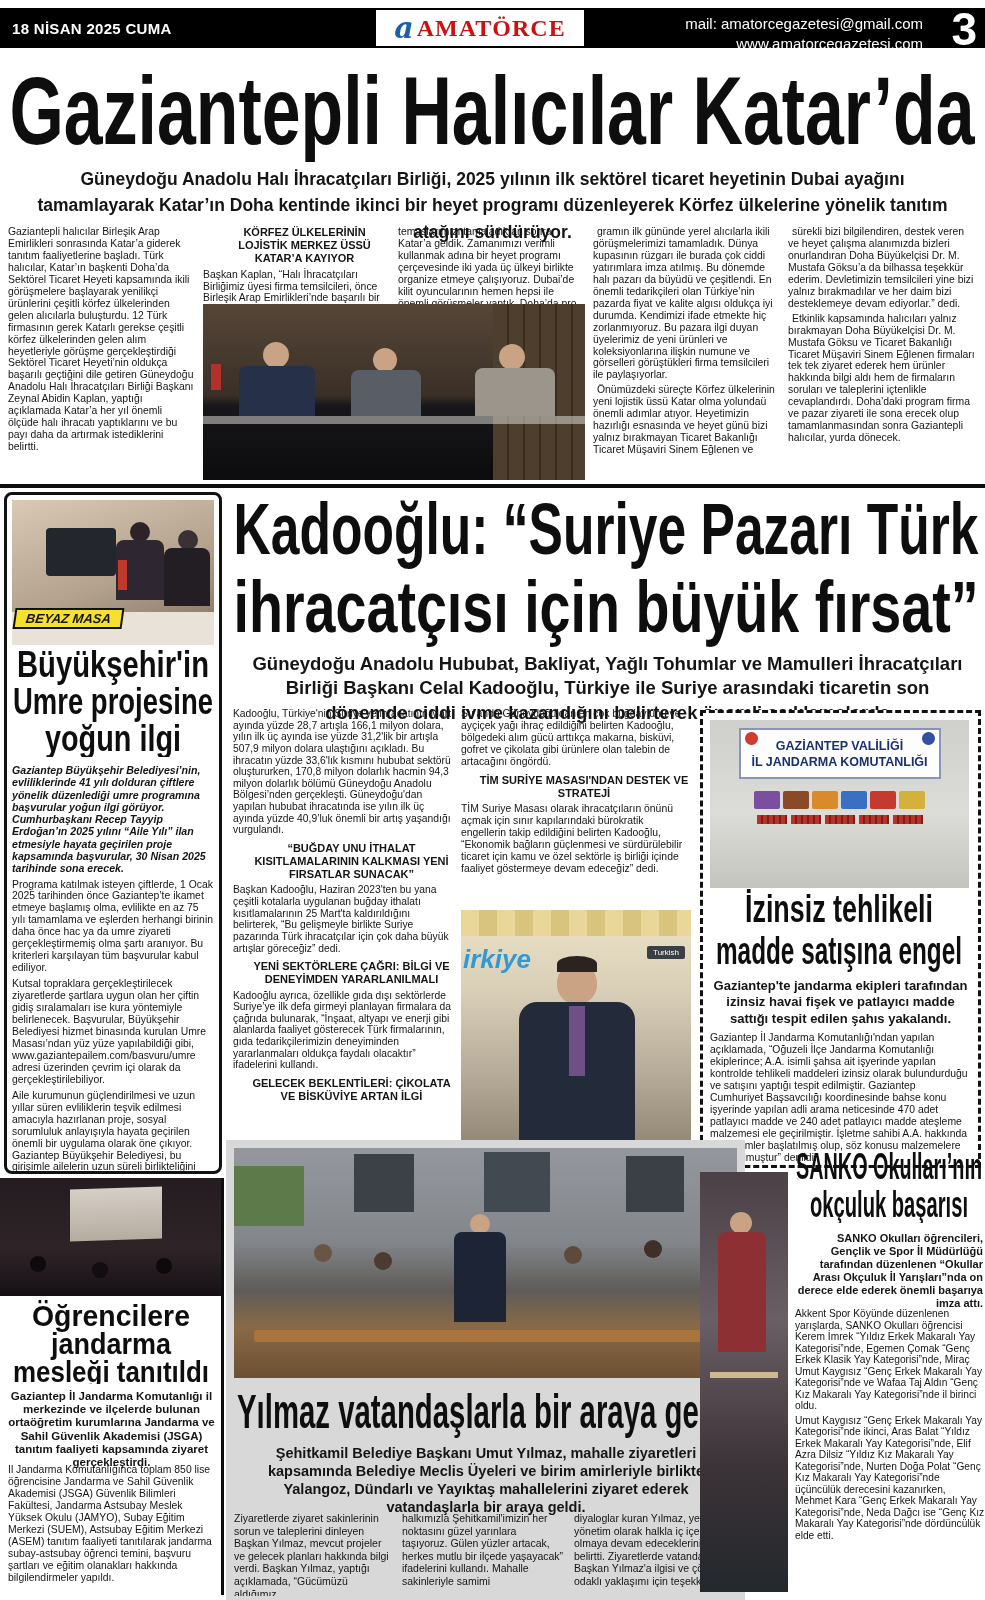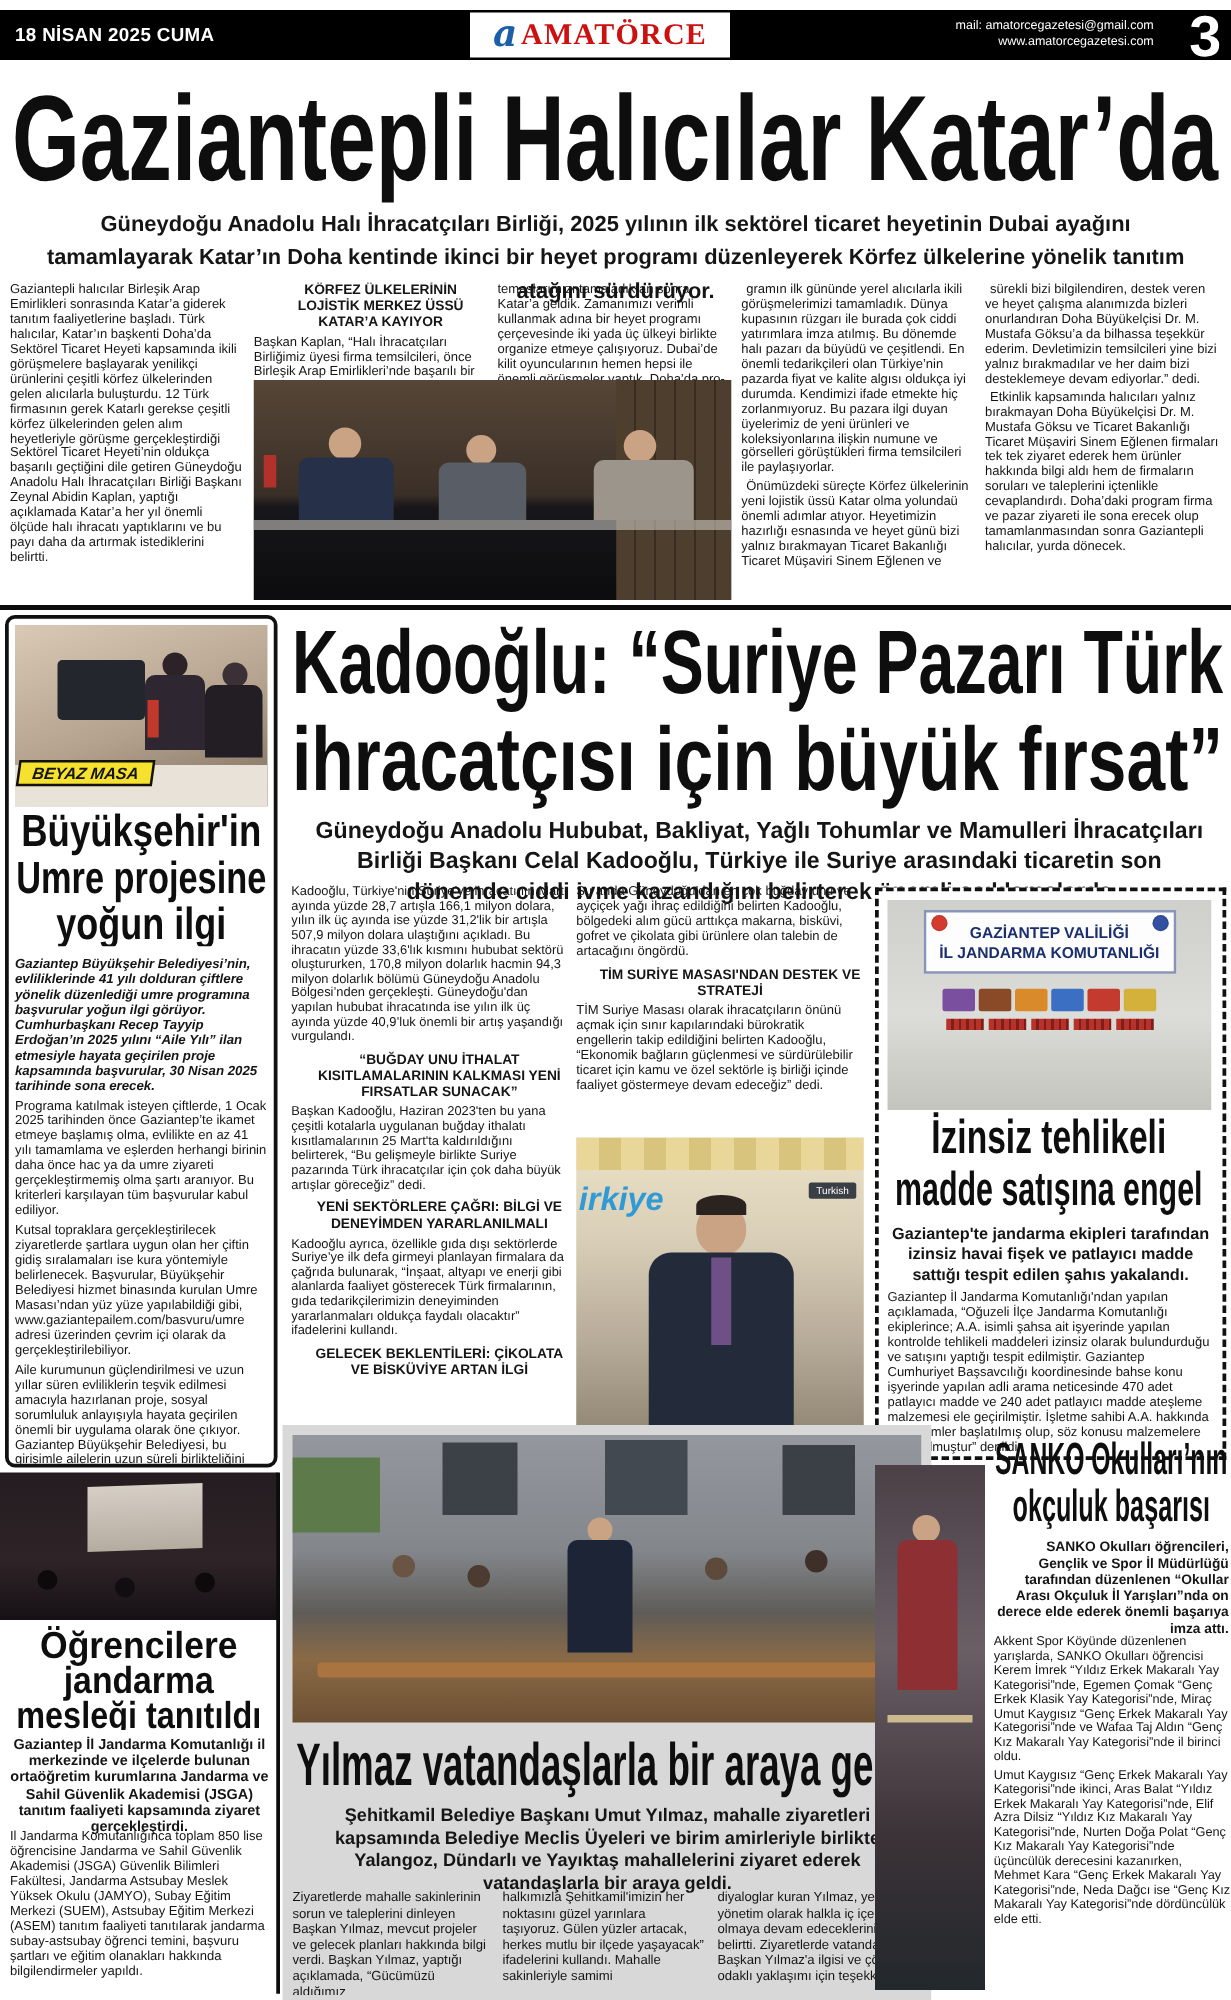"mail: amatorcegazetesi@gmail.com" .m-contact { font-size: 10px -> 15px }
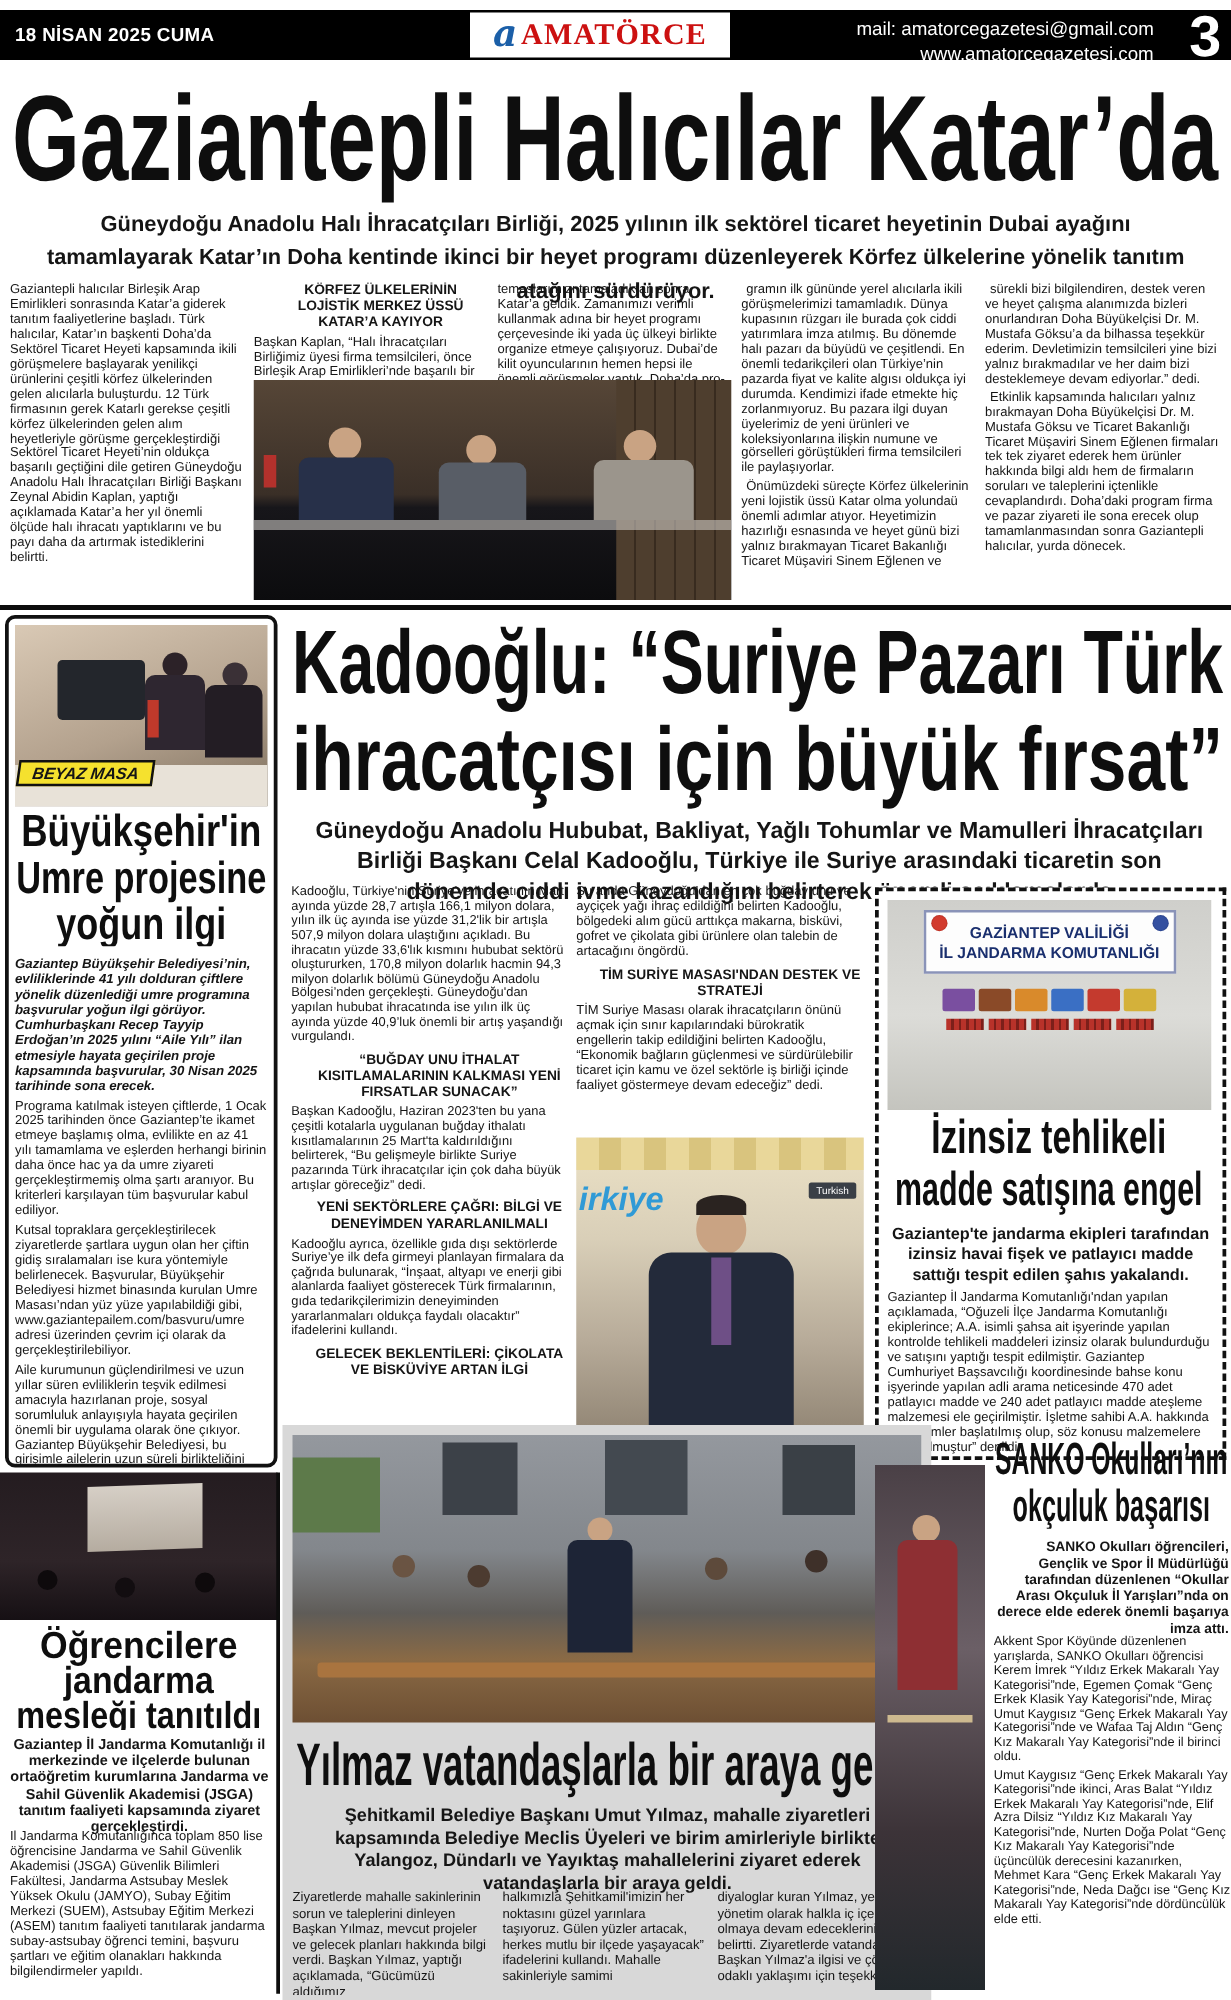"Programa katılmak isteyen çiftlerde, 1" div.bt { text: 41 -> 75 }
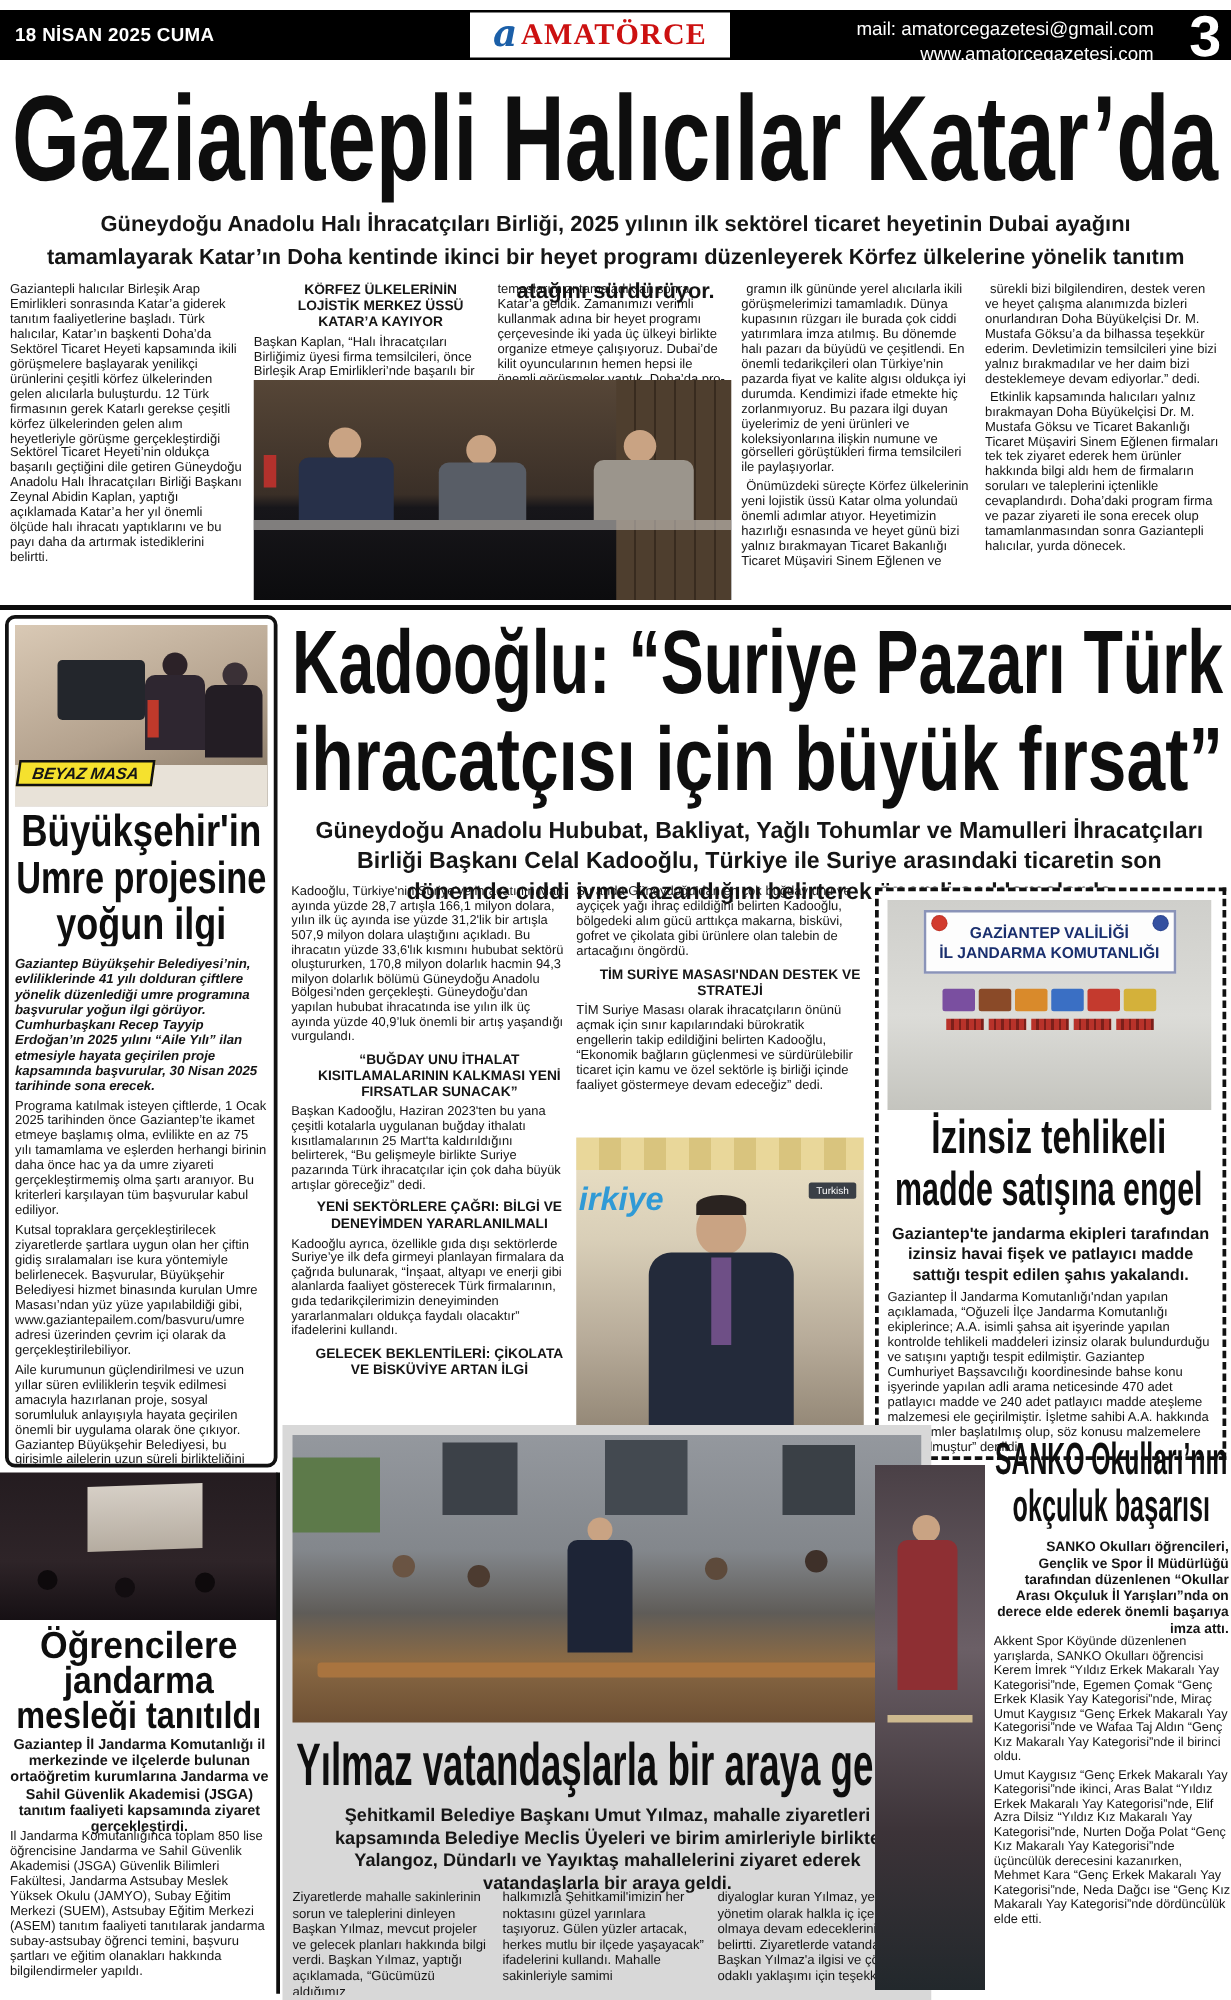"Ziyaretlerde mahalle sakinlerinin sorun" div.abs { text: mahalle -> ziyaret }
